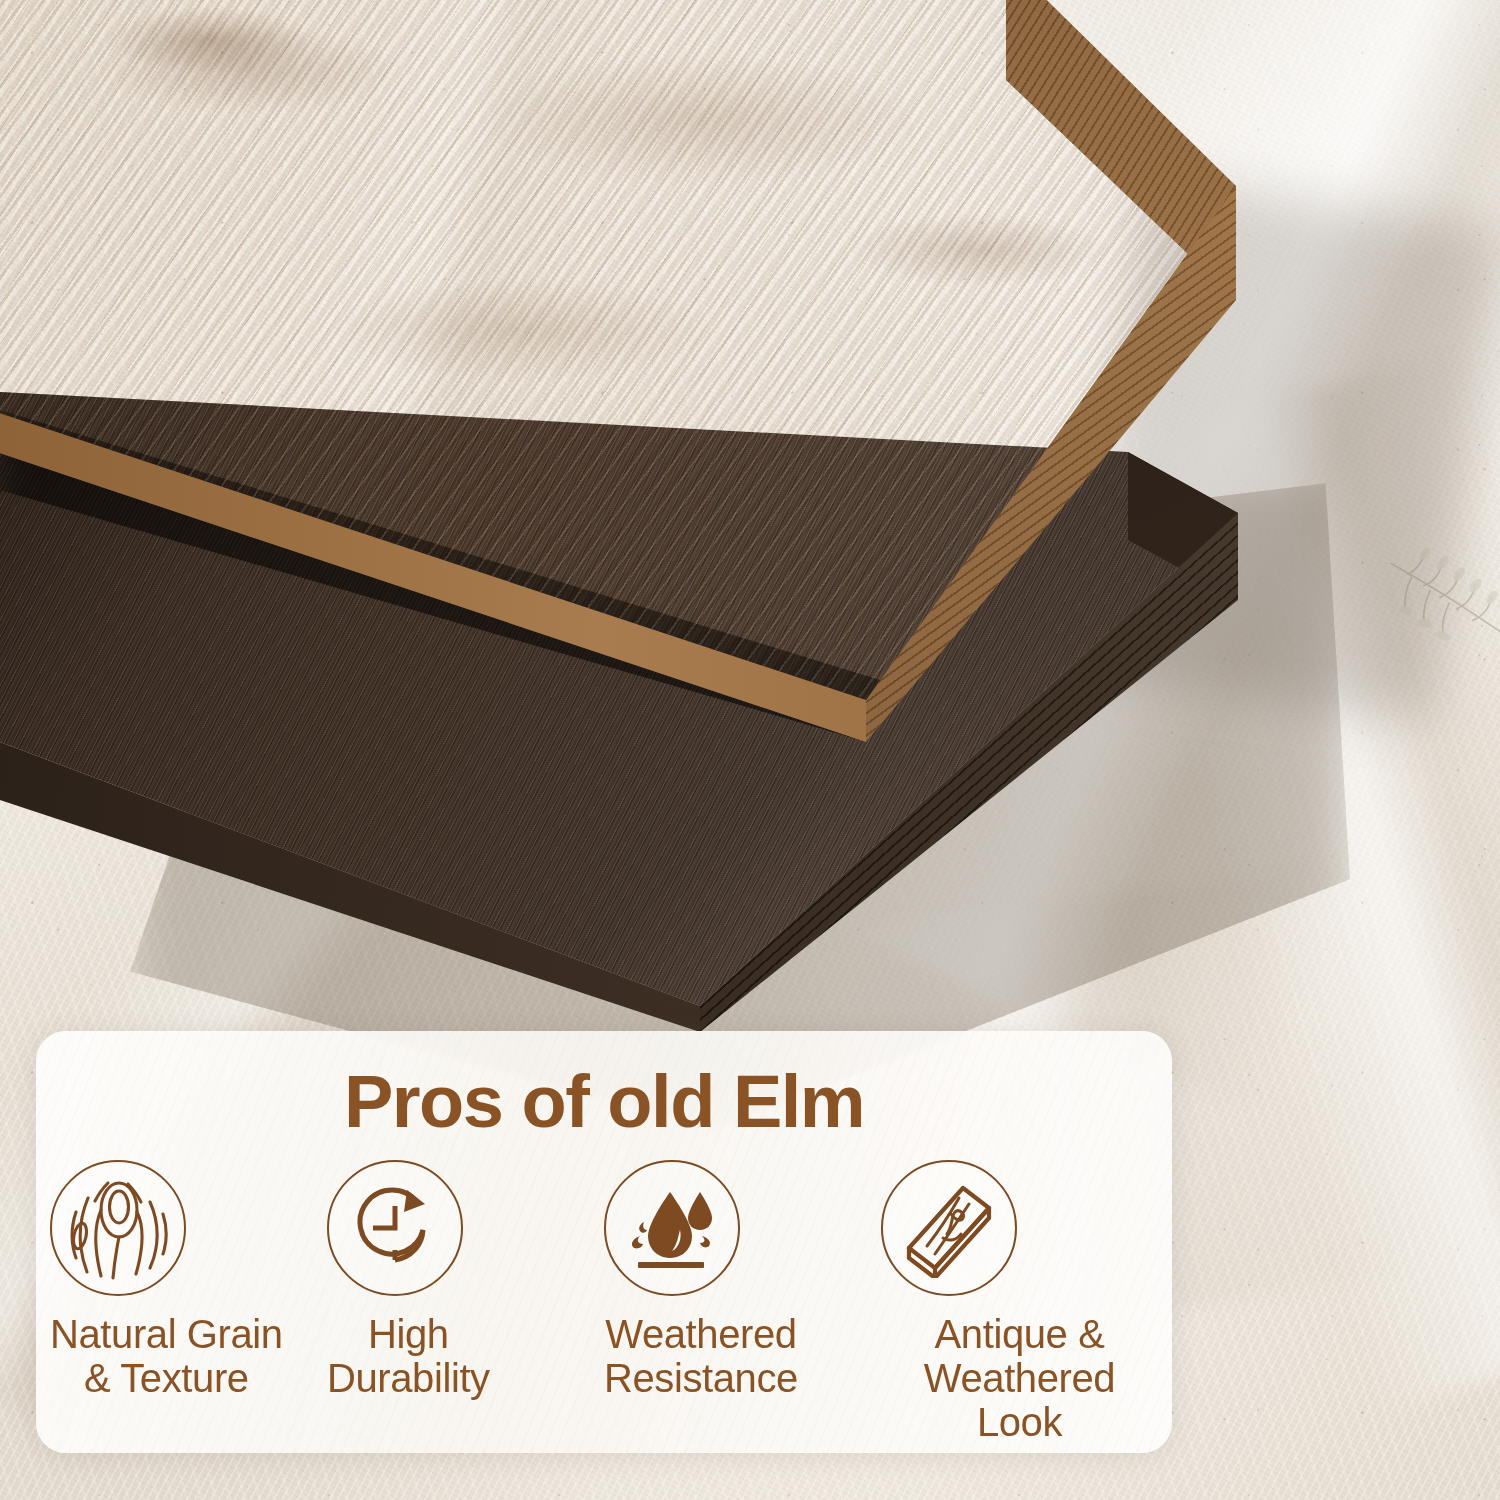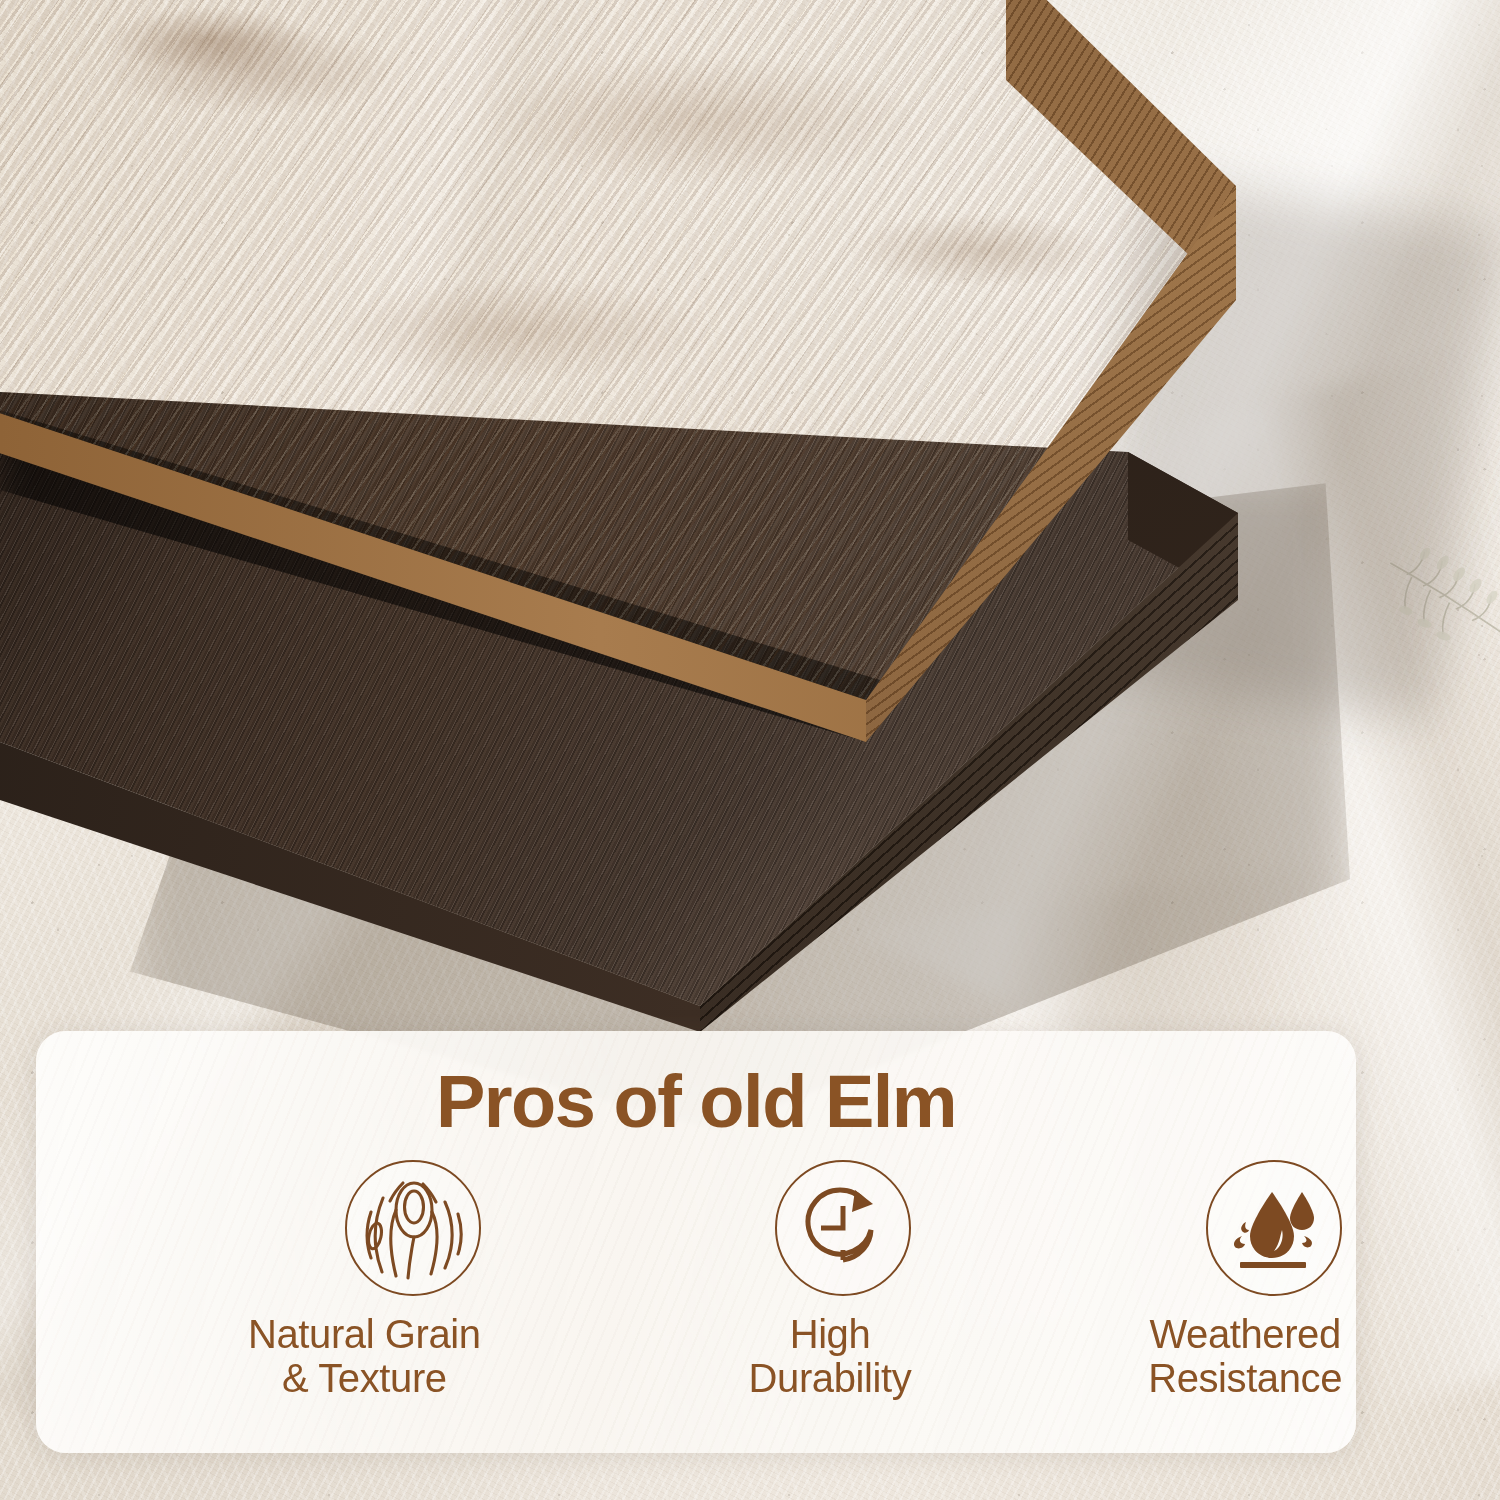"Pros of old Elm" #card { width: 1320px -> 1136px }
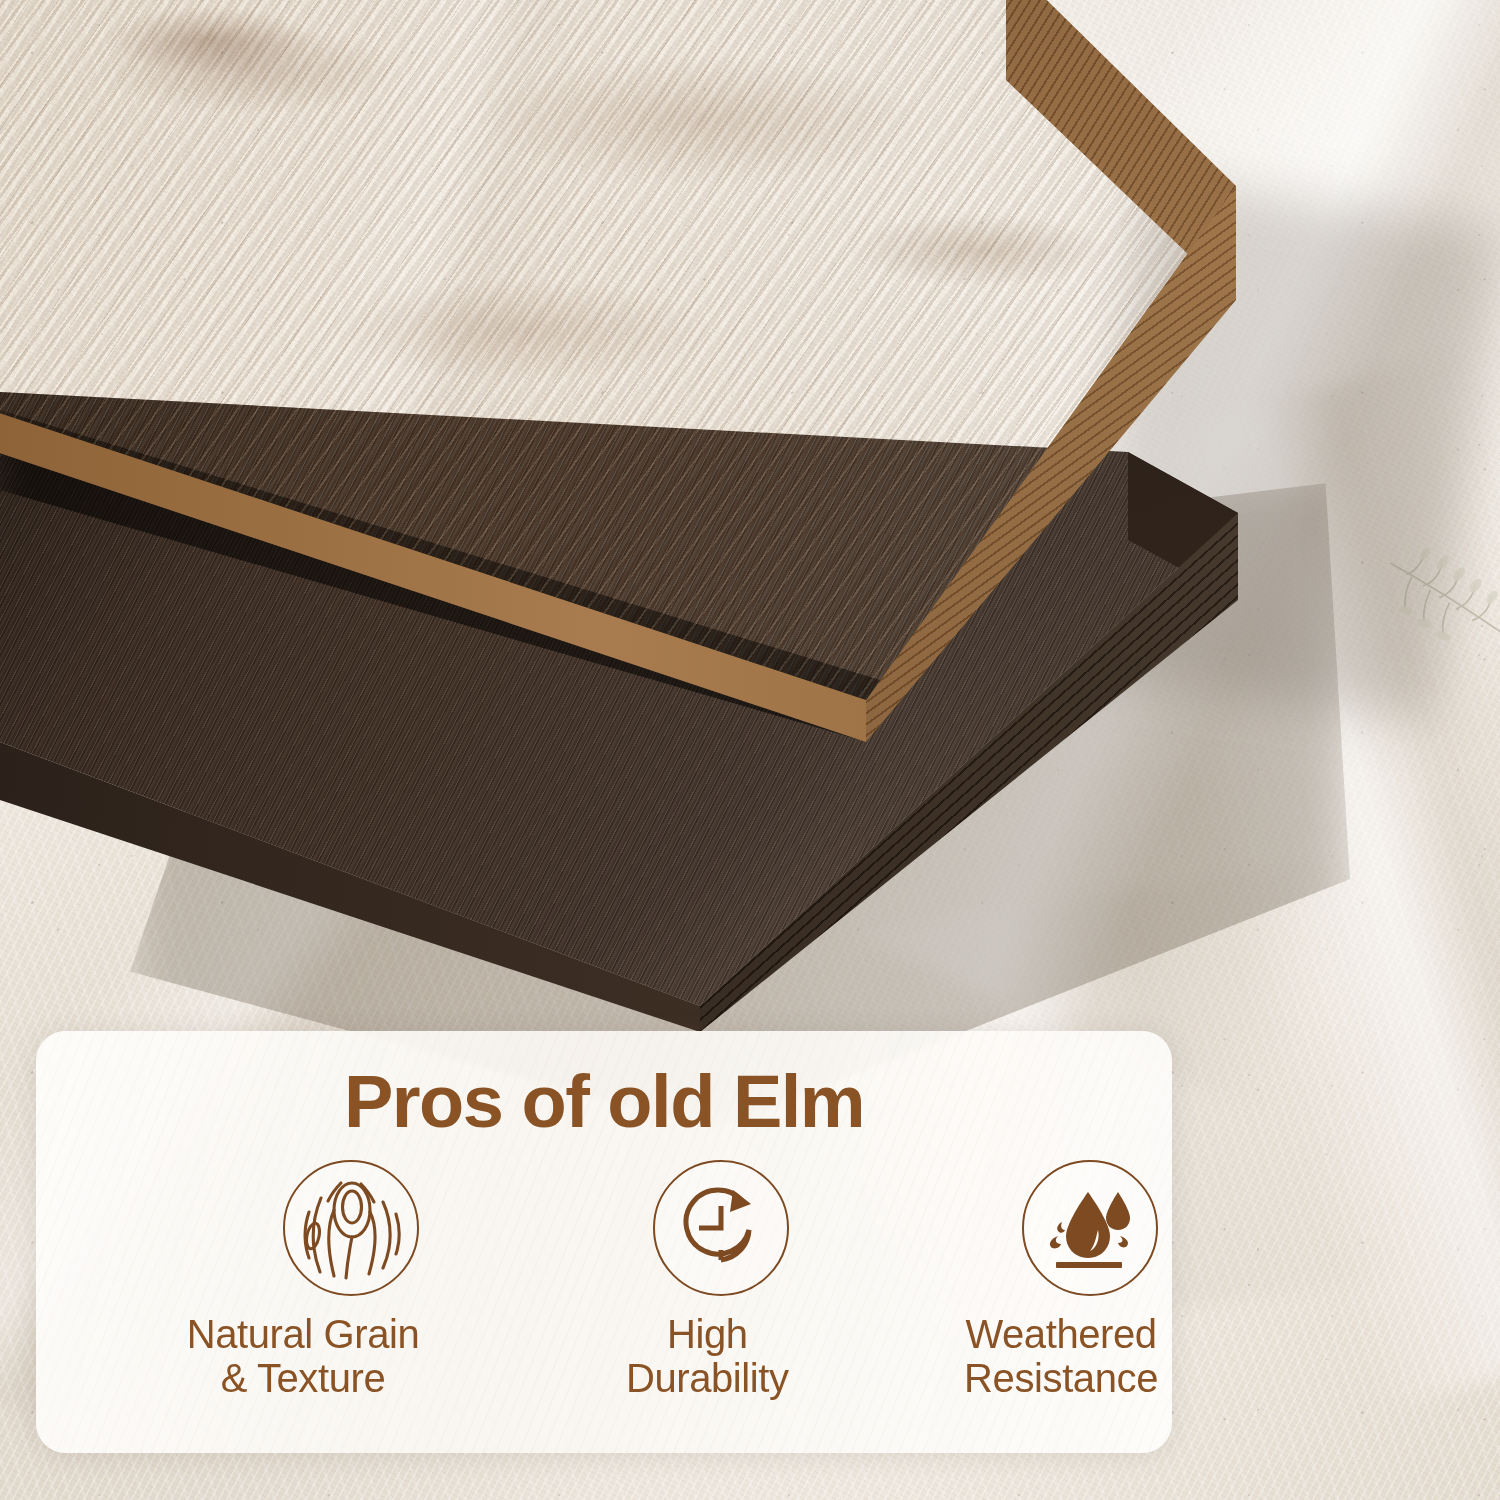"Natural Grain" .feature { align-items: flex-end -> flex-start }
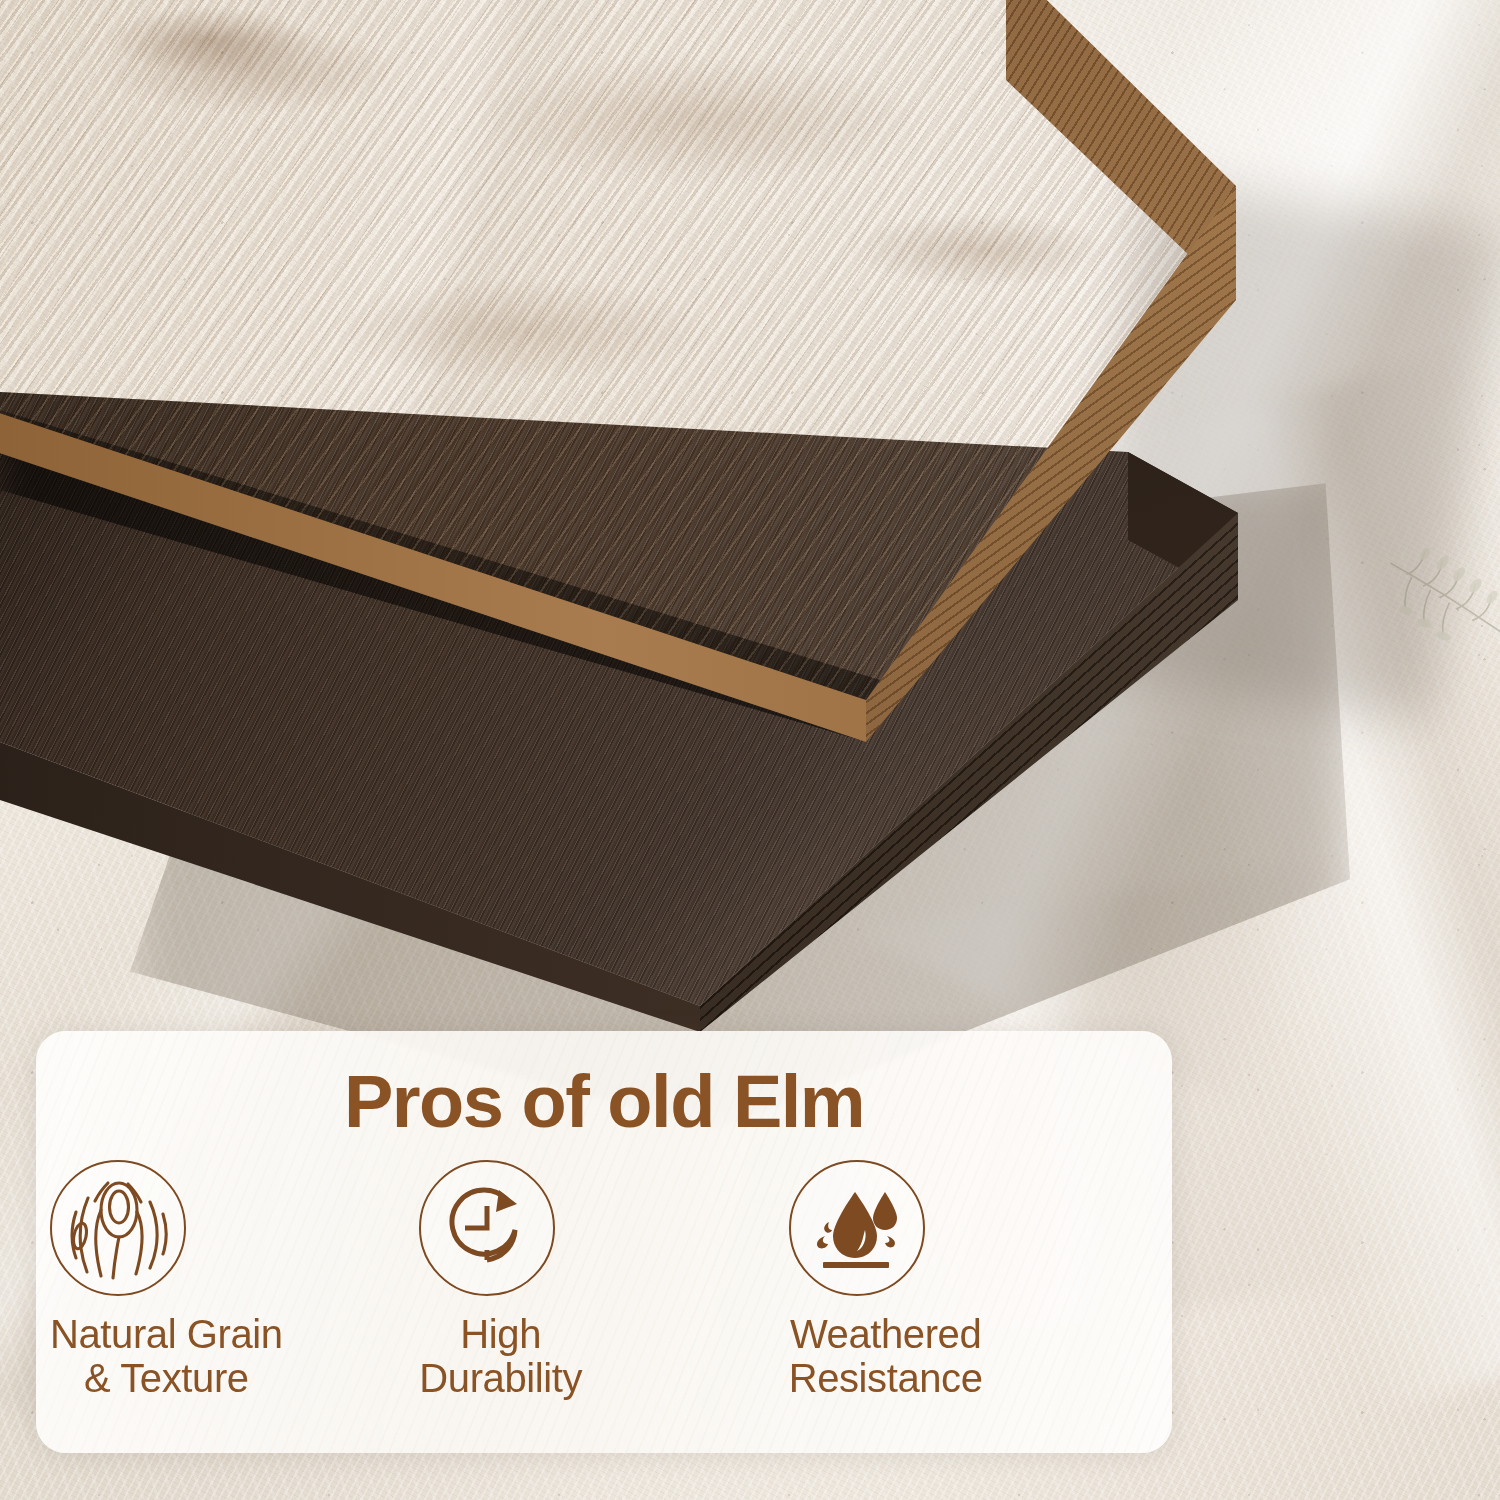"Antique &" div.feature { html: none -> <div> <div> <svg> <g> <path></path> <path></path> <path></path> </g> <g> <path></path> <path></path> <path></path> <path></path> </g> </svg> </div> <div>Antique &amp; Weathered Look</div> </div> }
